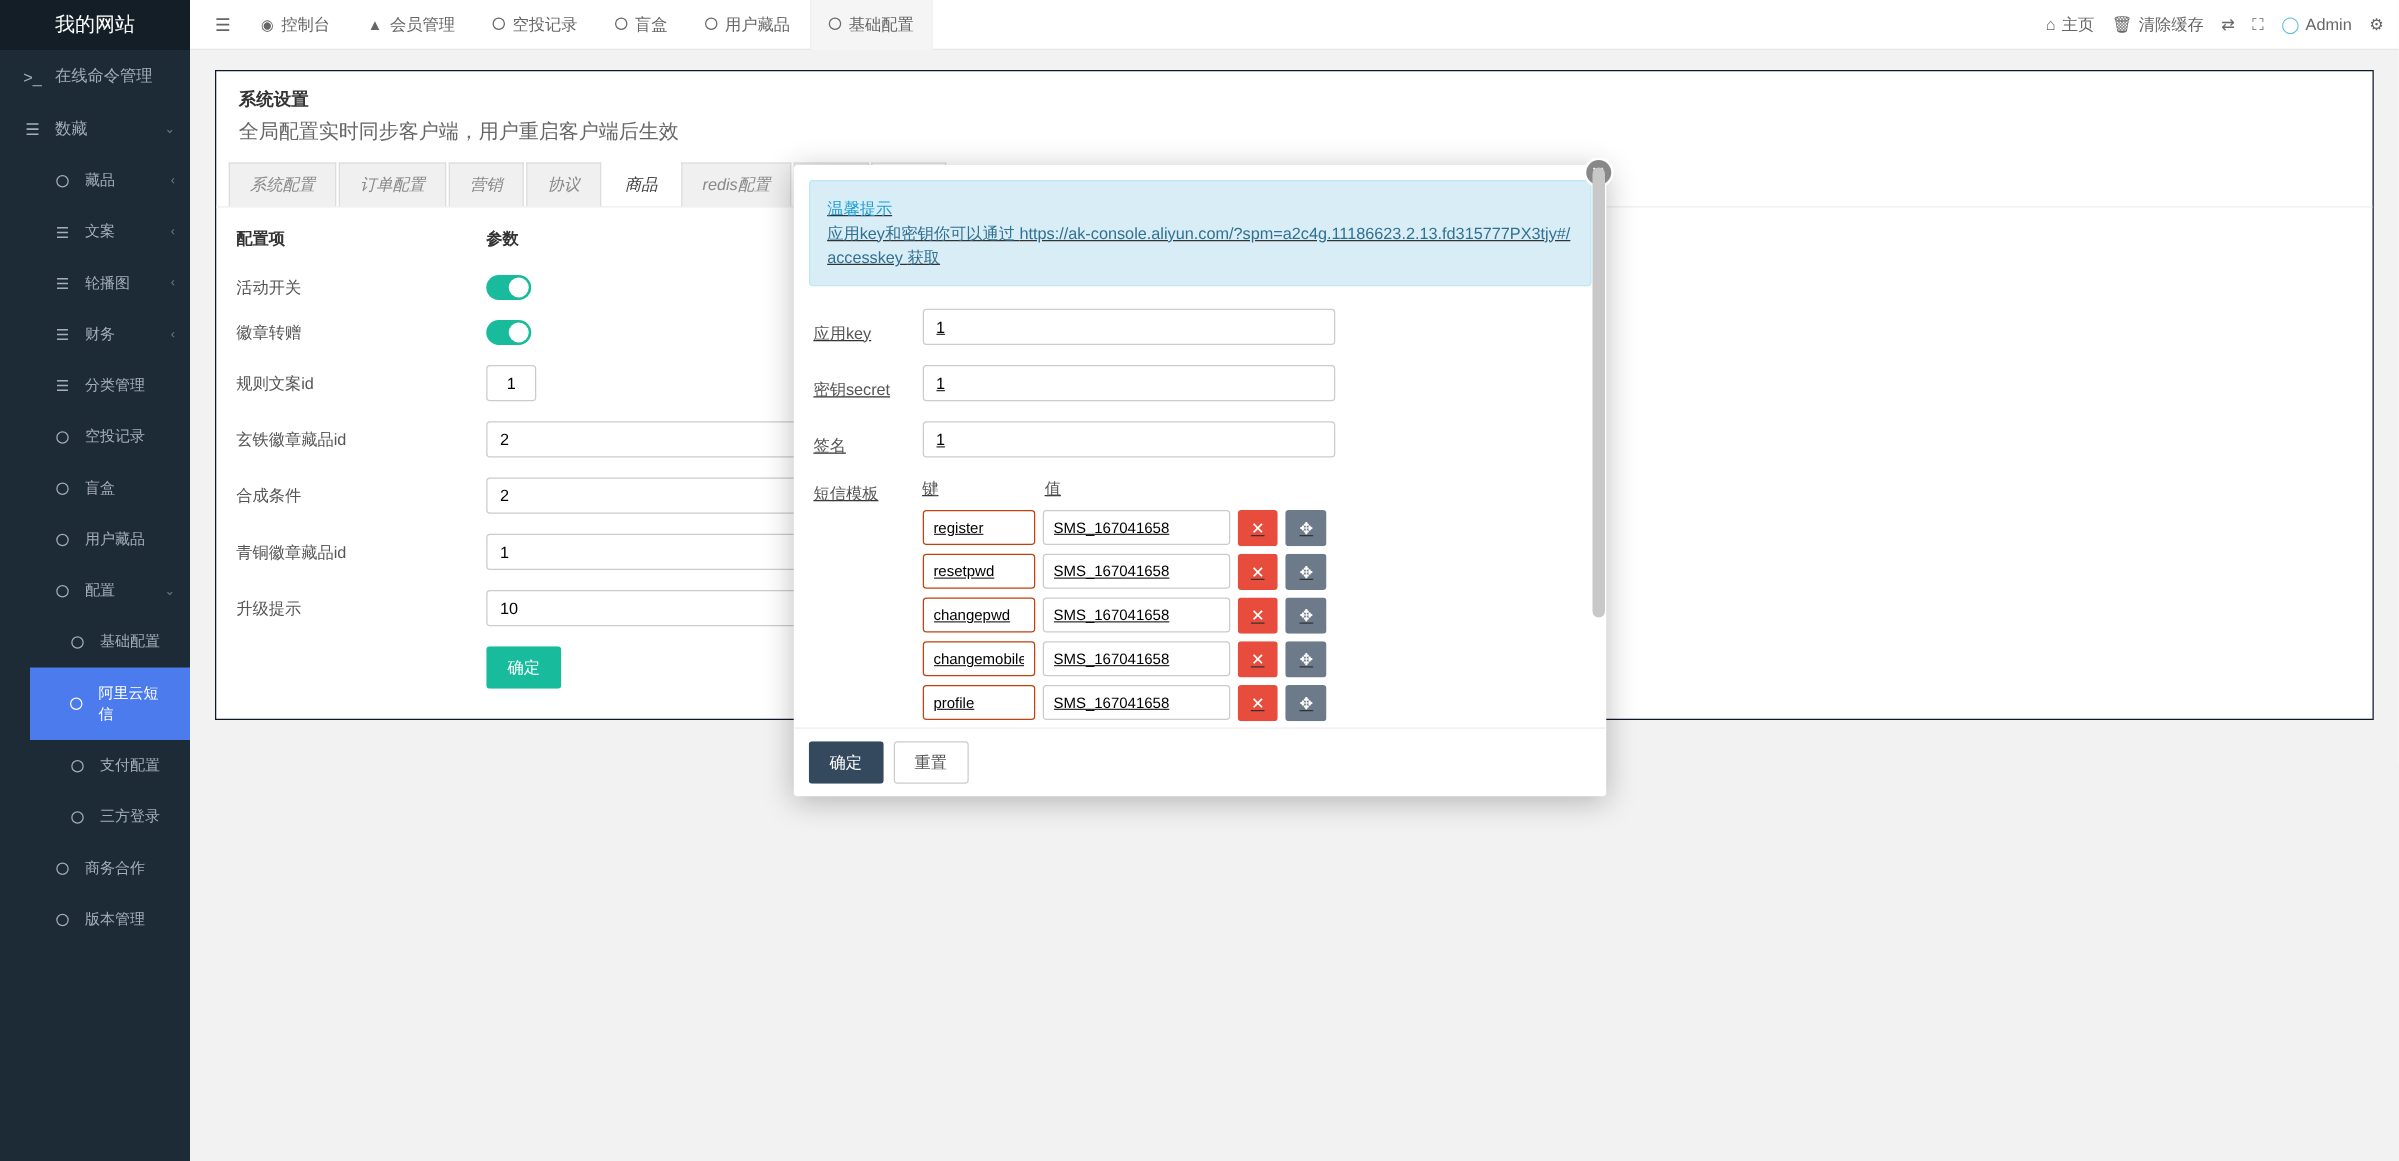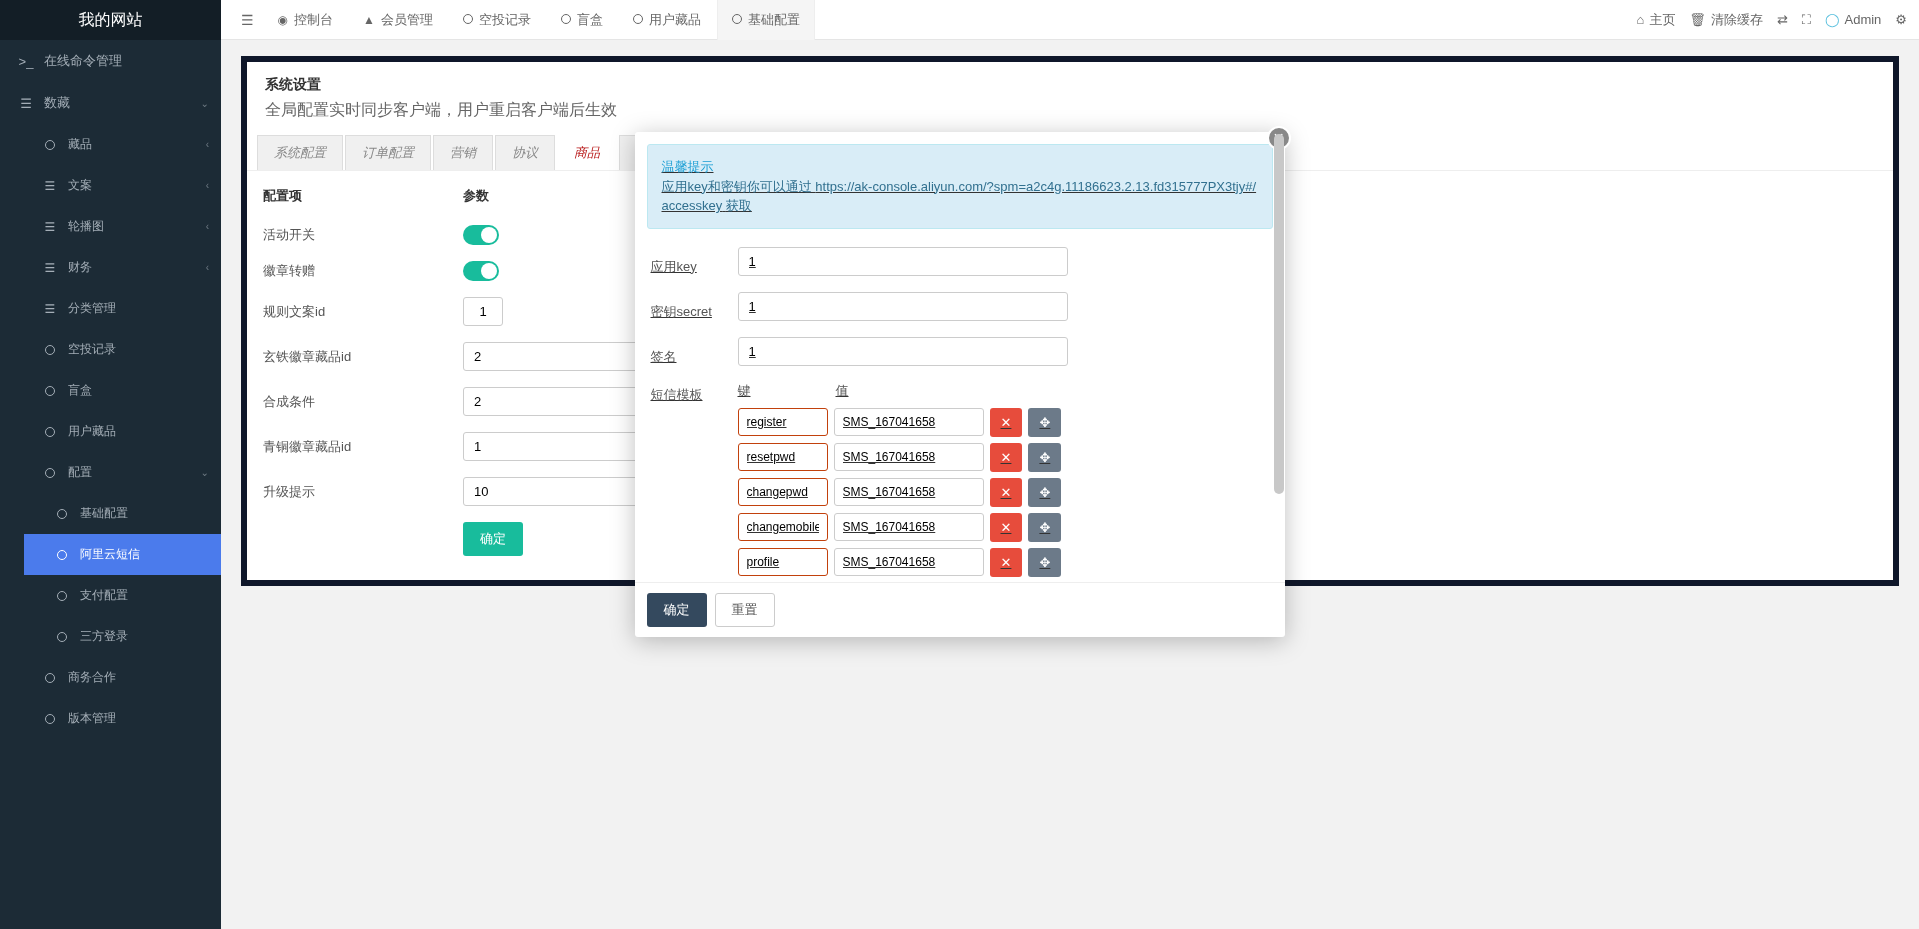"我的网站" .sidebar { width: 221px -> 152px }
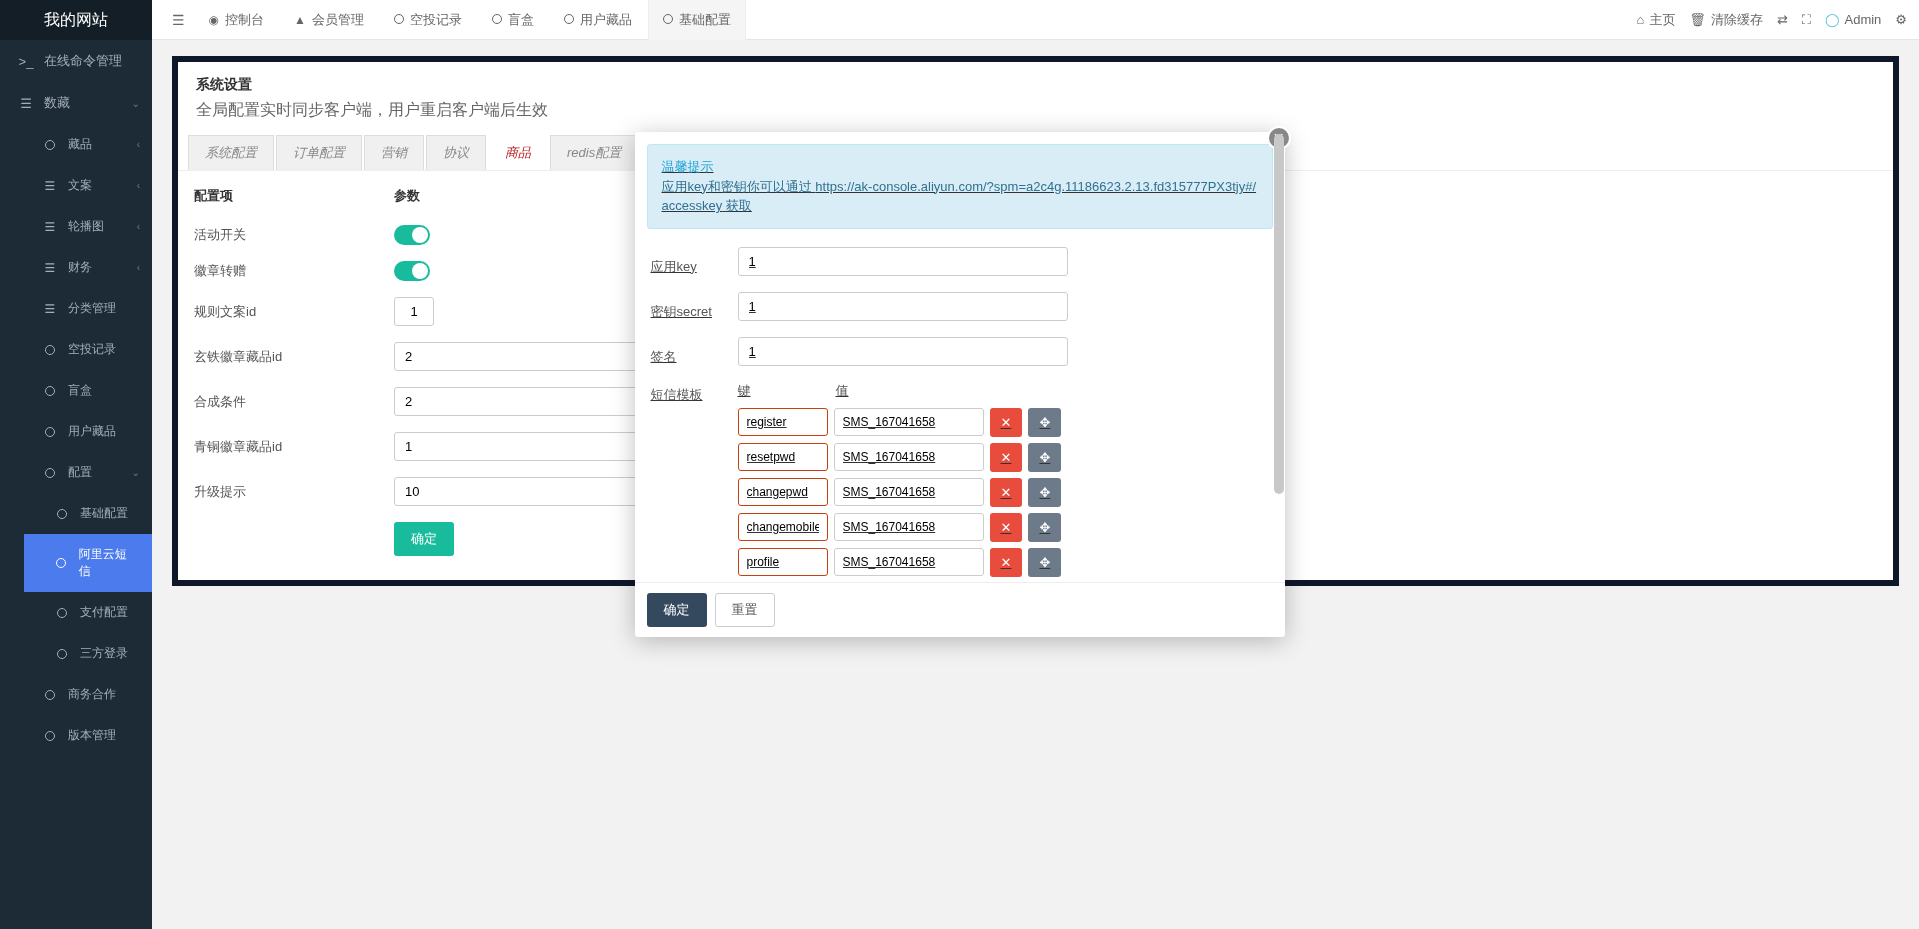"系统设置" .panel { border: 6px solid #0f172a -> 1px solid #0f172a }
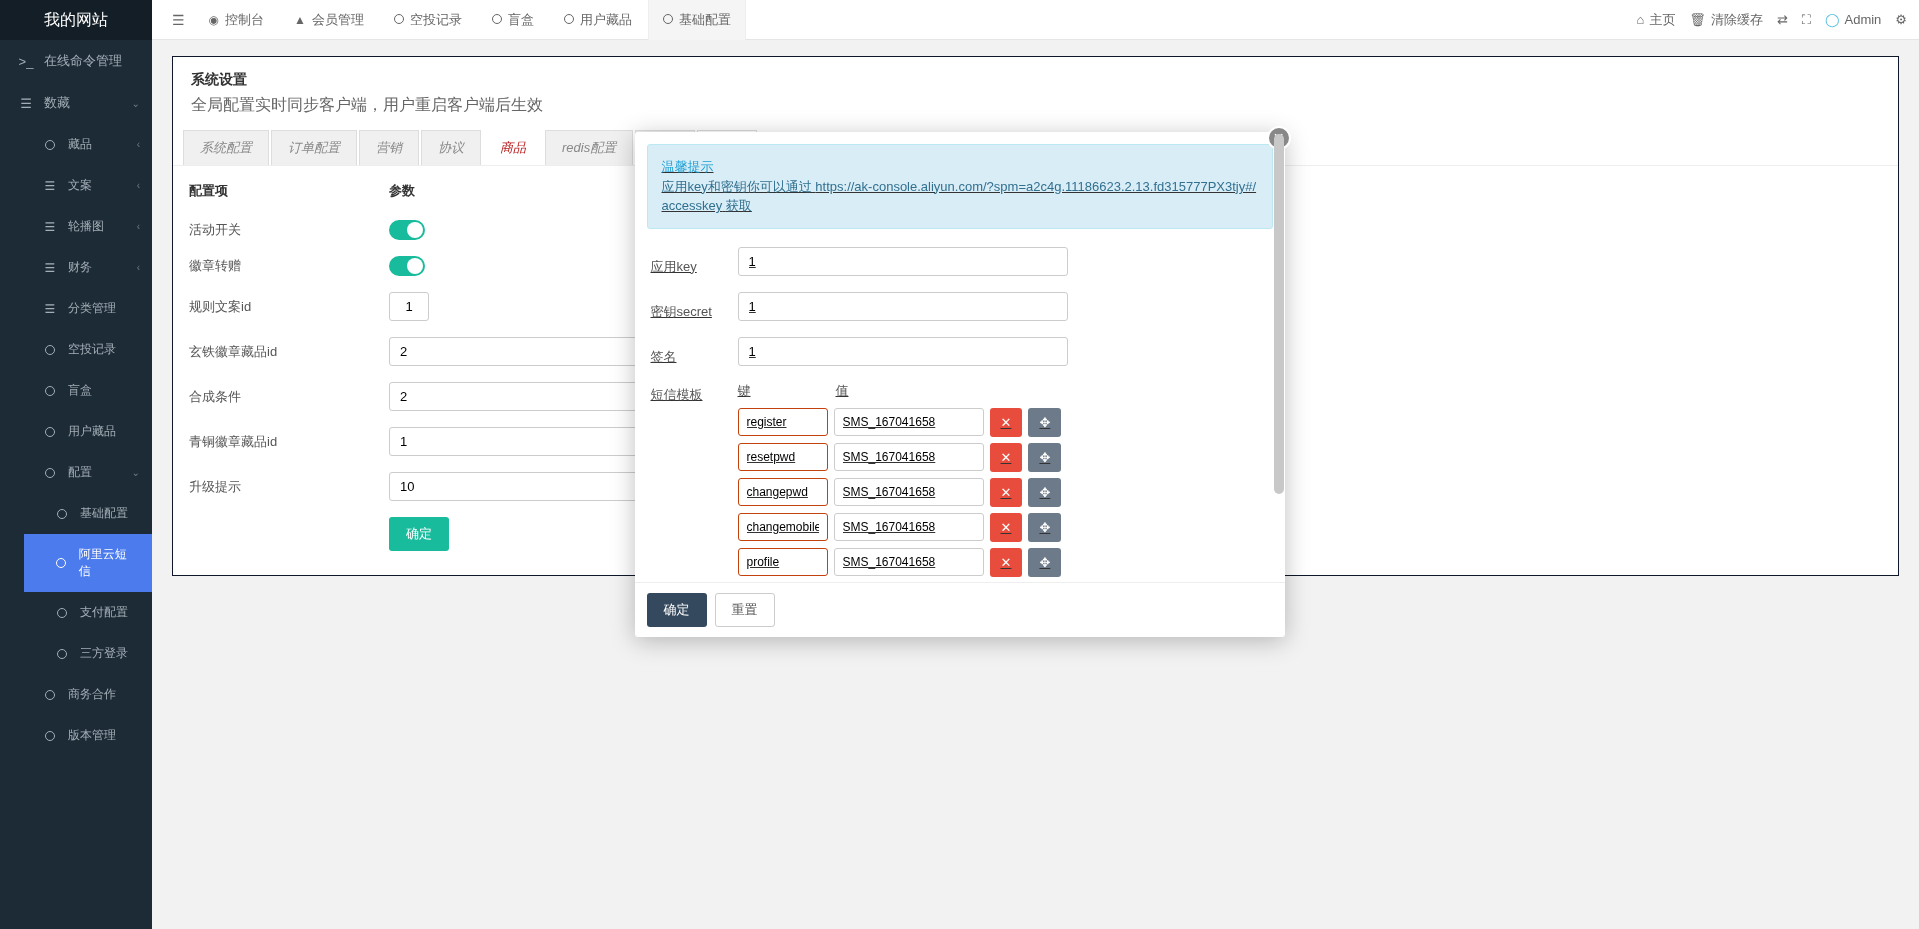"商品" .subtab.plain { color: #b91c1c -> #404040 }
